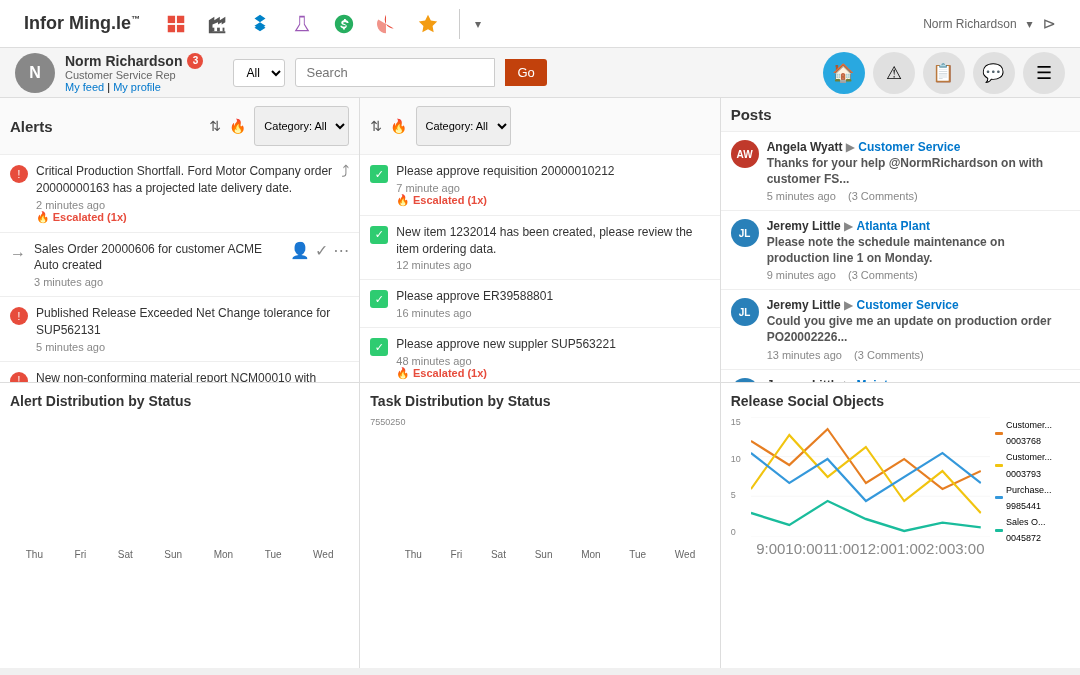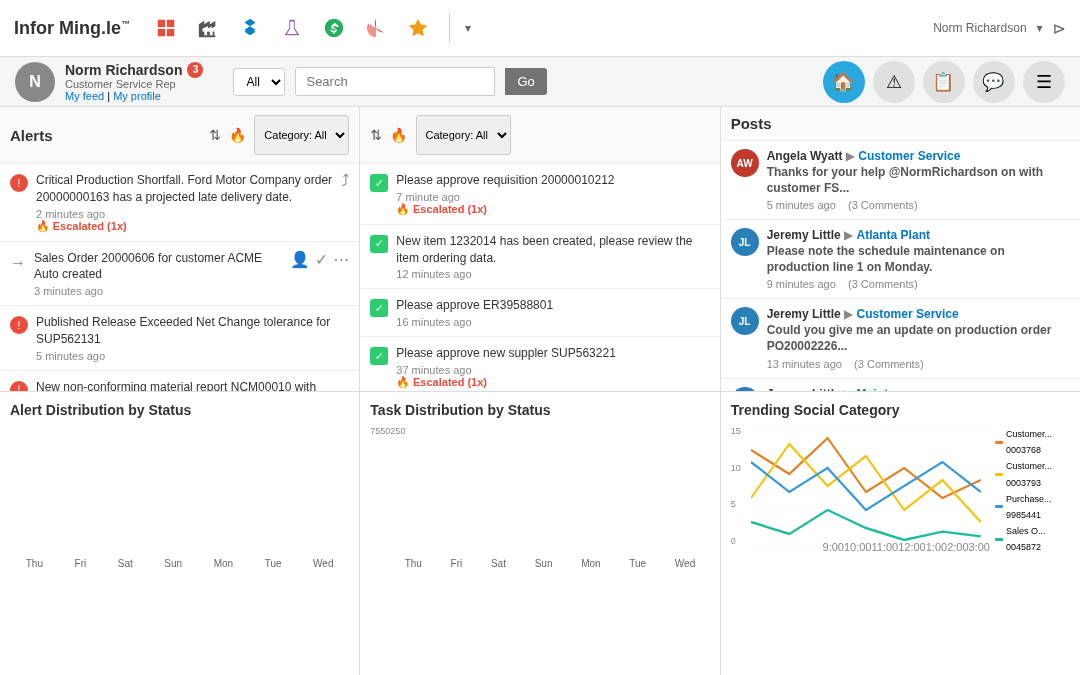"Infor Ming.le™" .top-nav { height: 57px -> 48px; padding: 0 14px -> 0 24px }
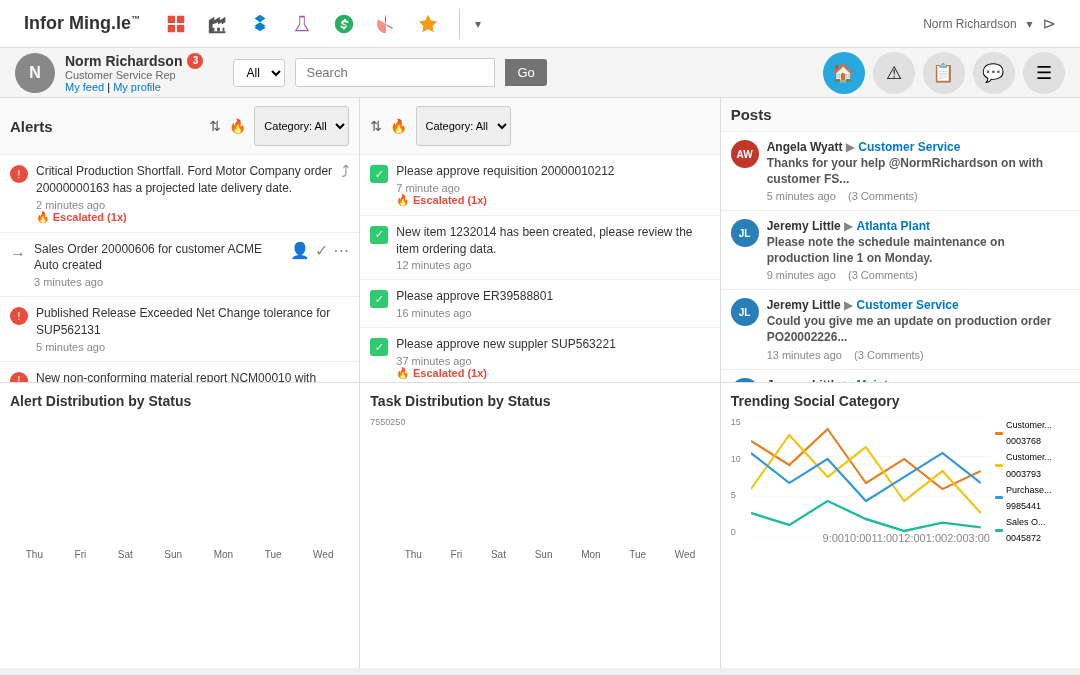"Go" .search-btn { background: #737373 -> #c2410c }
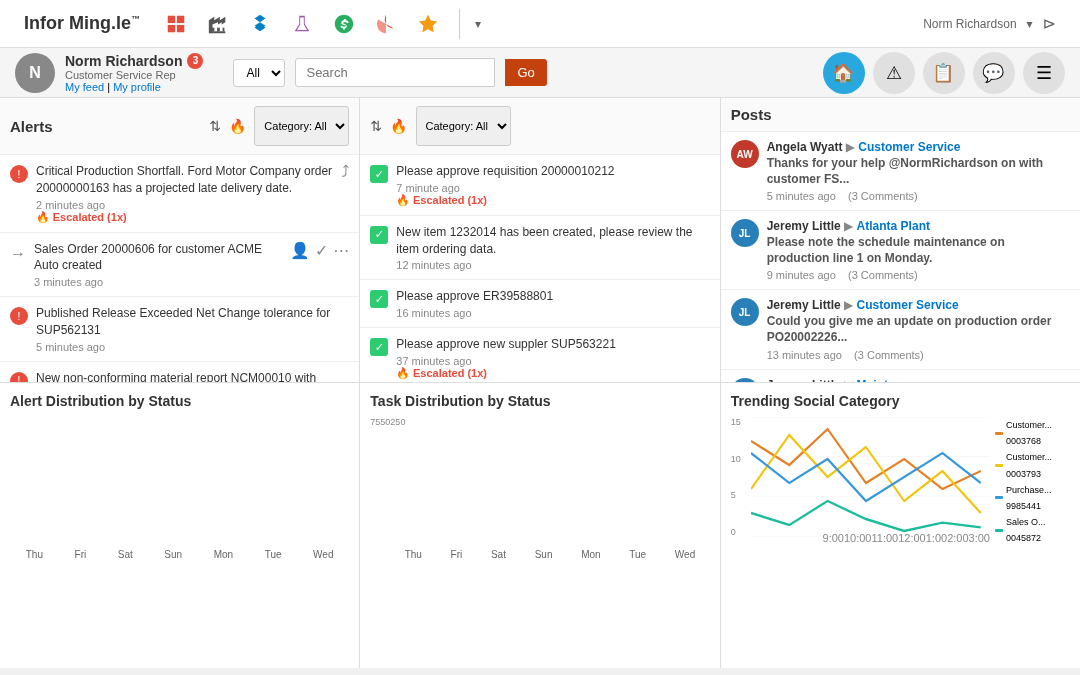"37 minutes ago" div.item-time { text: 37 -> 48 }
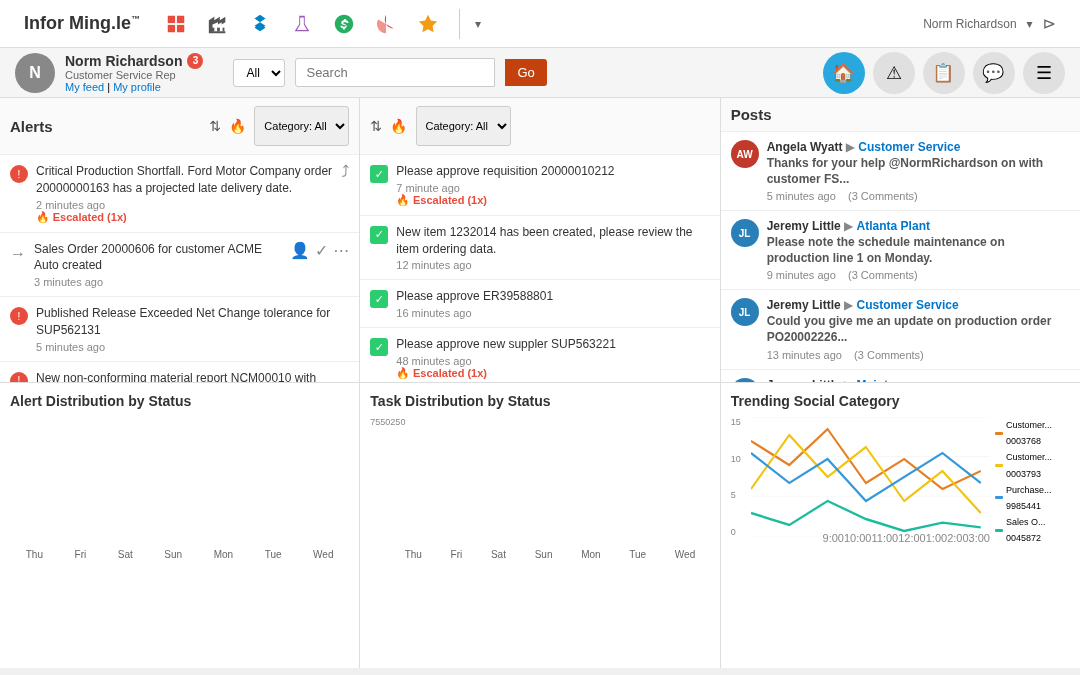"Trending Social Category" div.chart-title { text: Trending Social Category -> Release Social Objects }
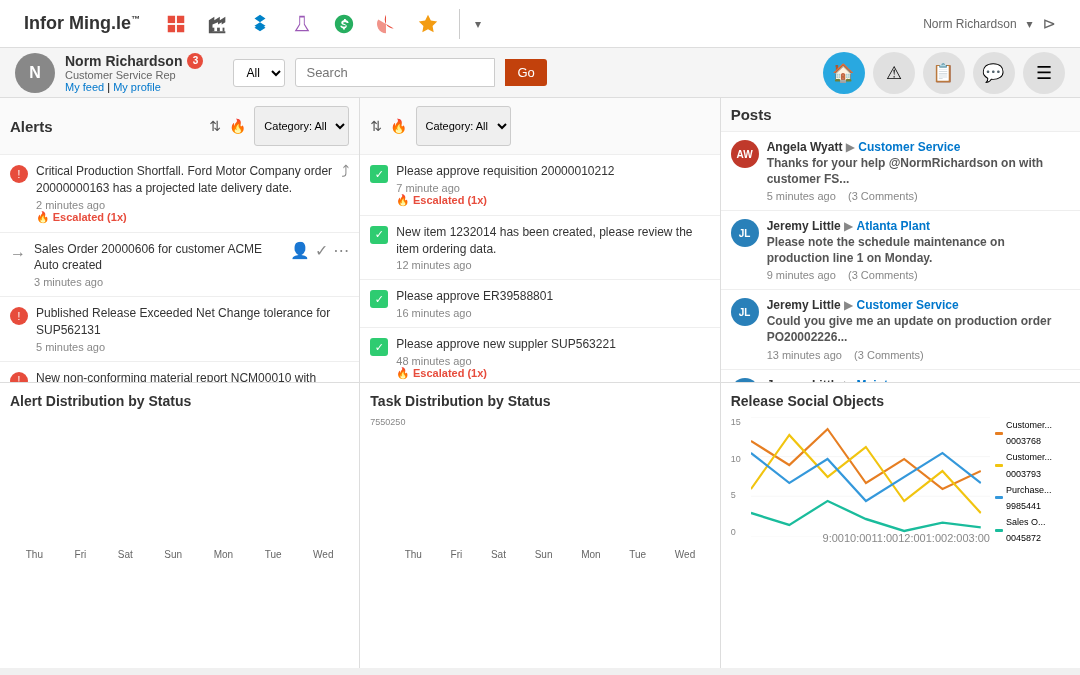"9:00" div { bottom: 13px -> 0; font-size: 11px -> 15px; justify-content: flex-end -> center }
